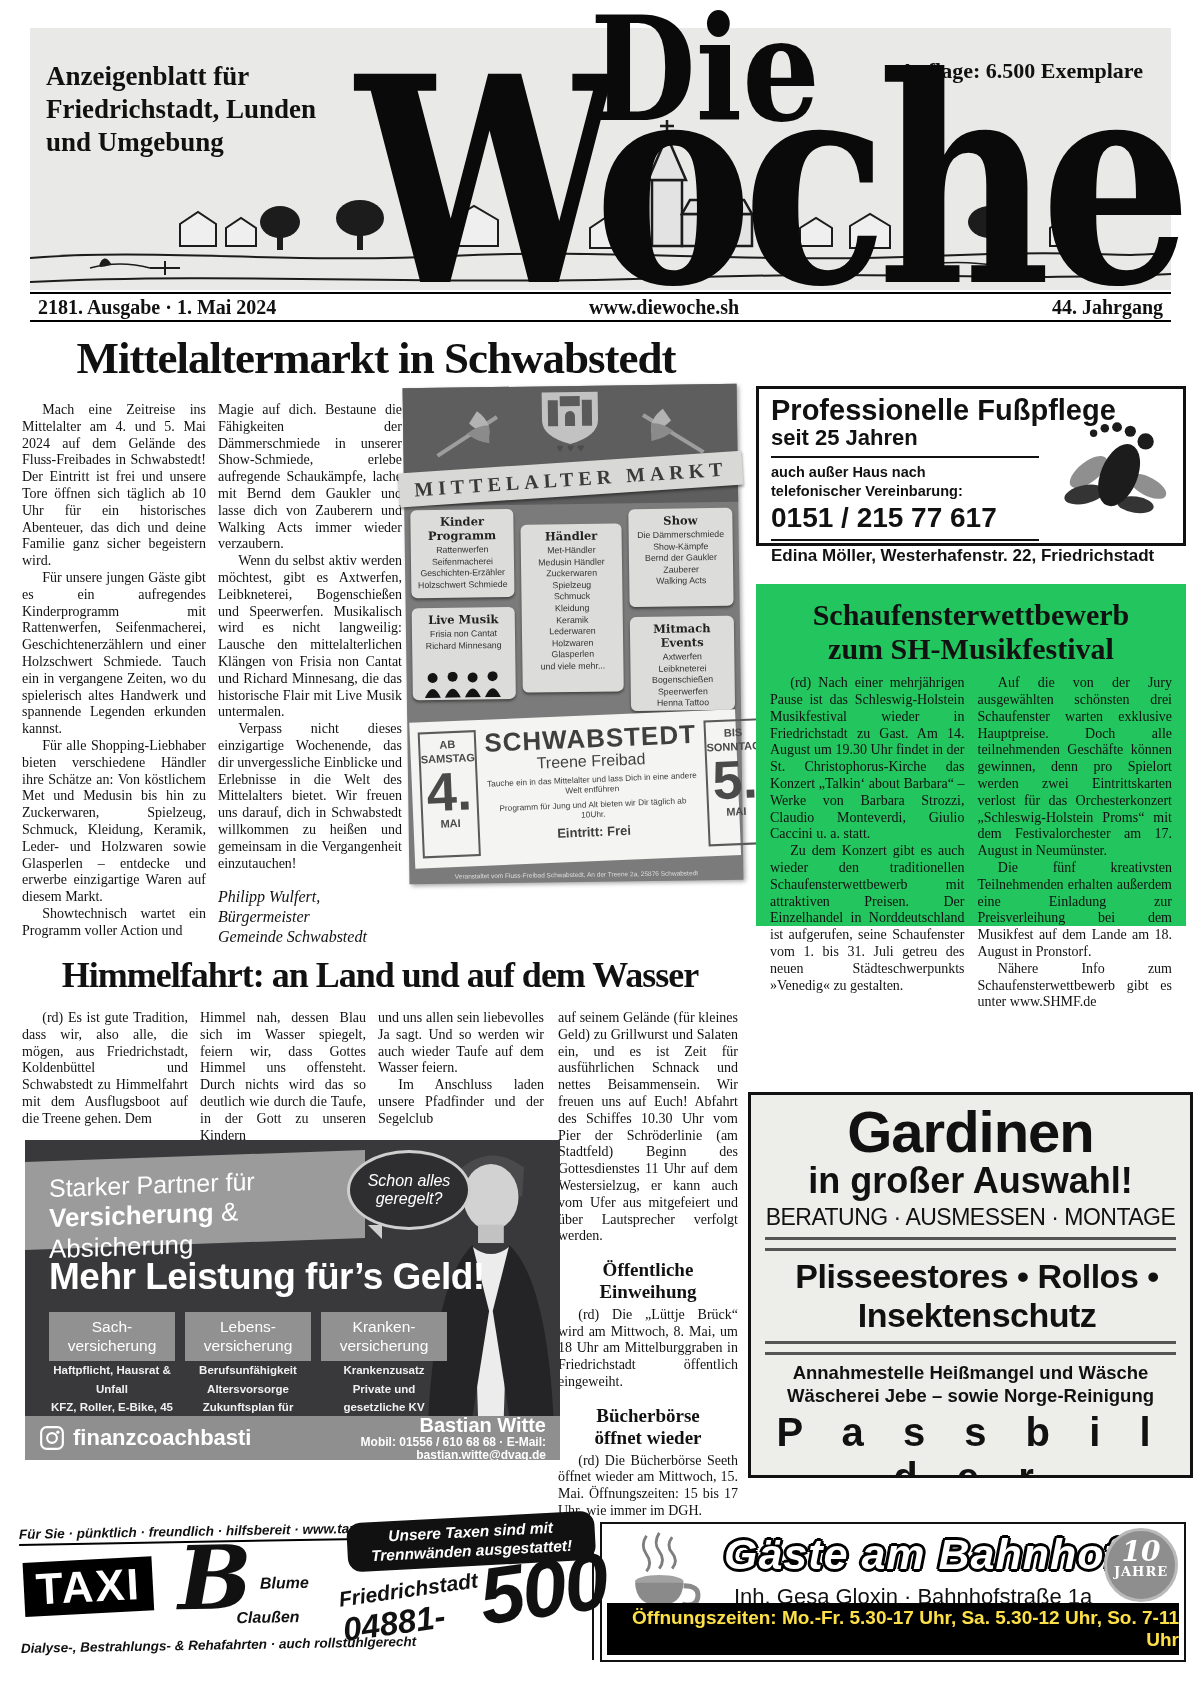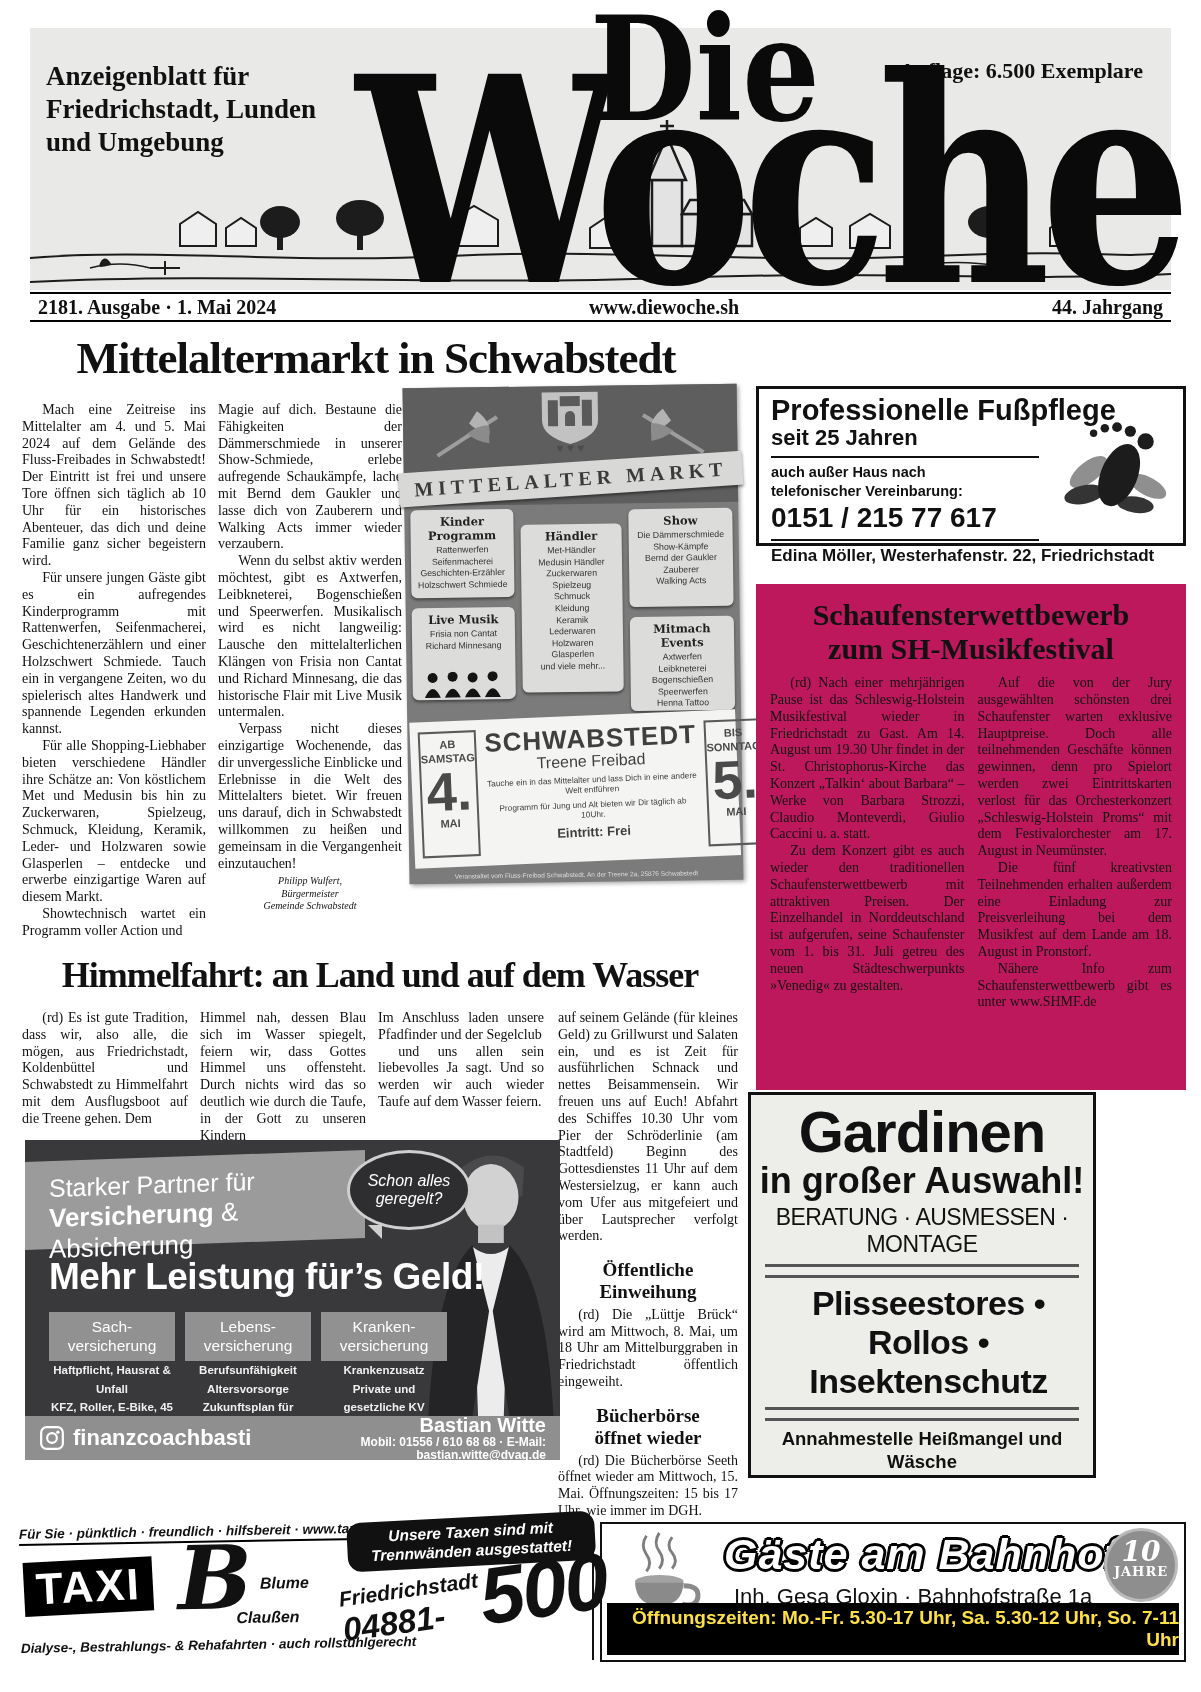"Schaufensterwettbewerb" .schau { background: #be185d -> #22c55e; height: 506px -> 342px }
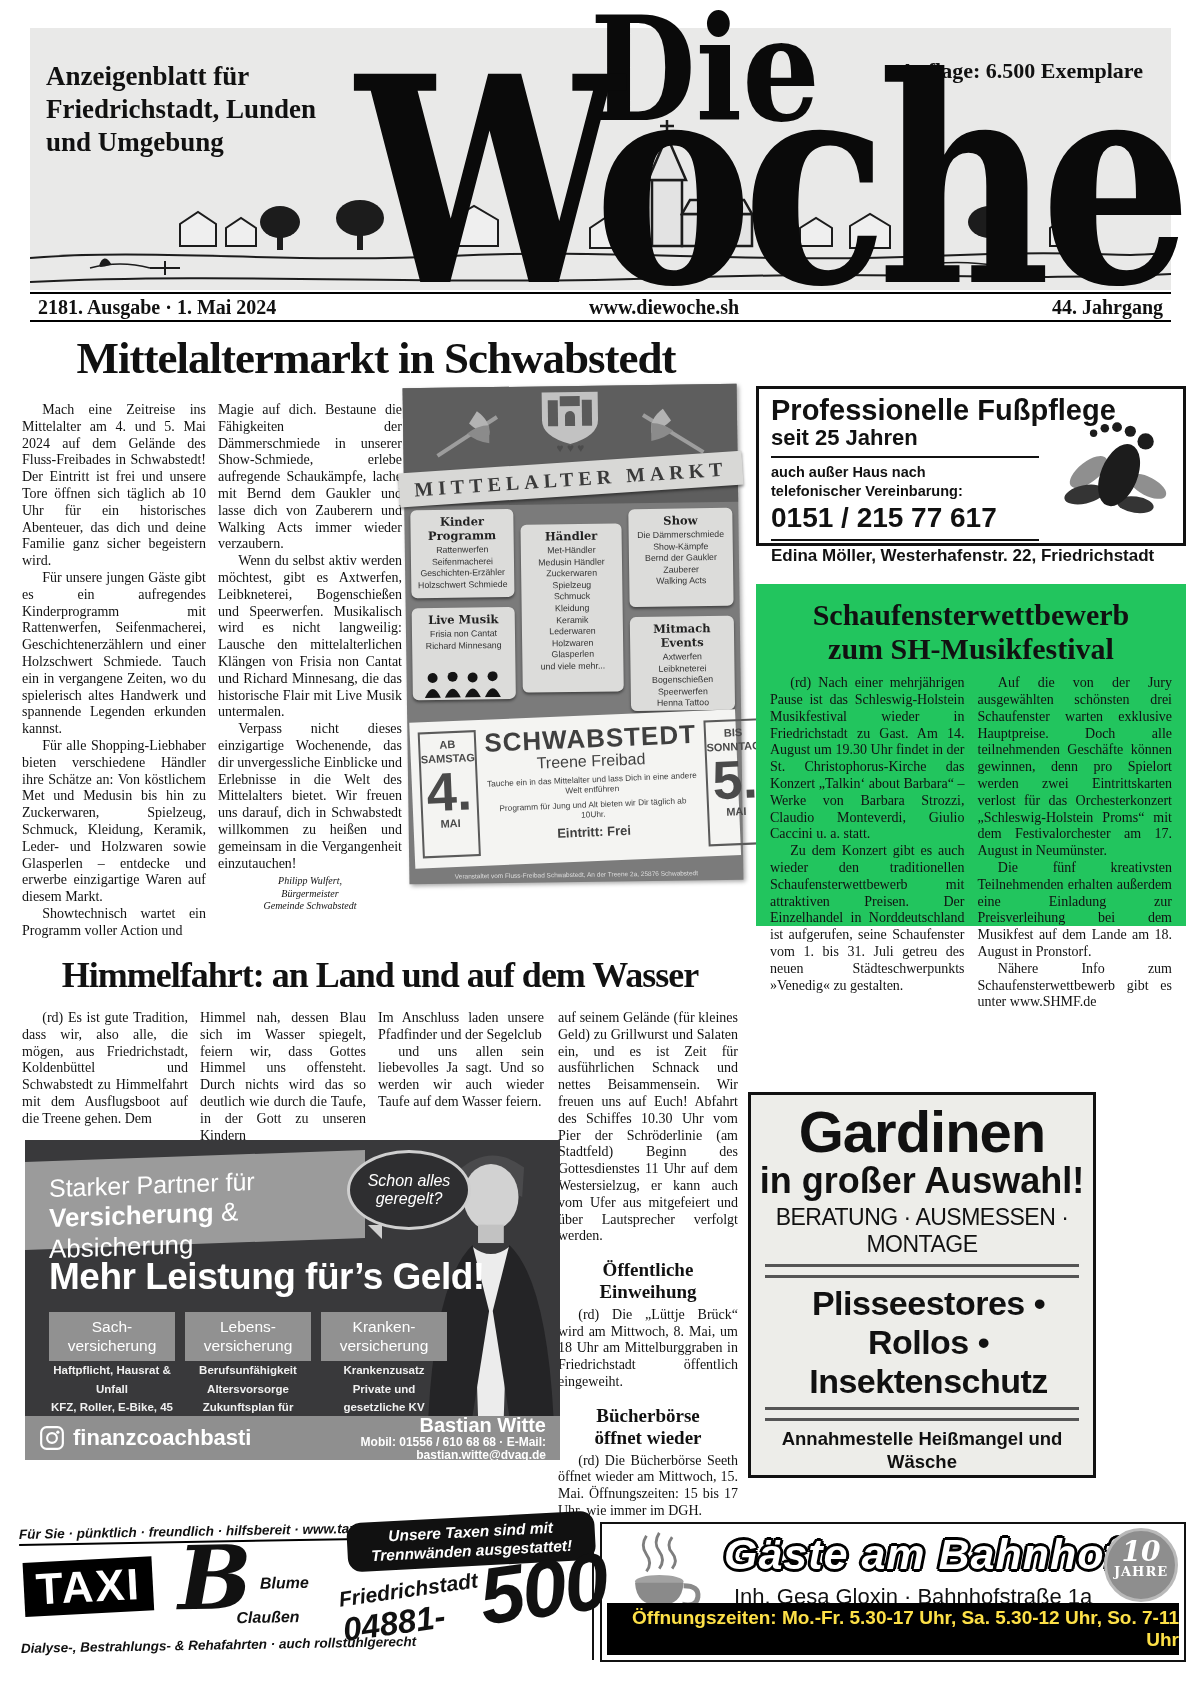"Philipp Wulfert," .byline { font-size: 10px -> 16px; margin-top: 3px -> 15px; text-align: center -> left }
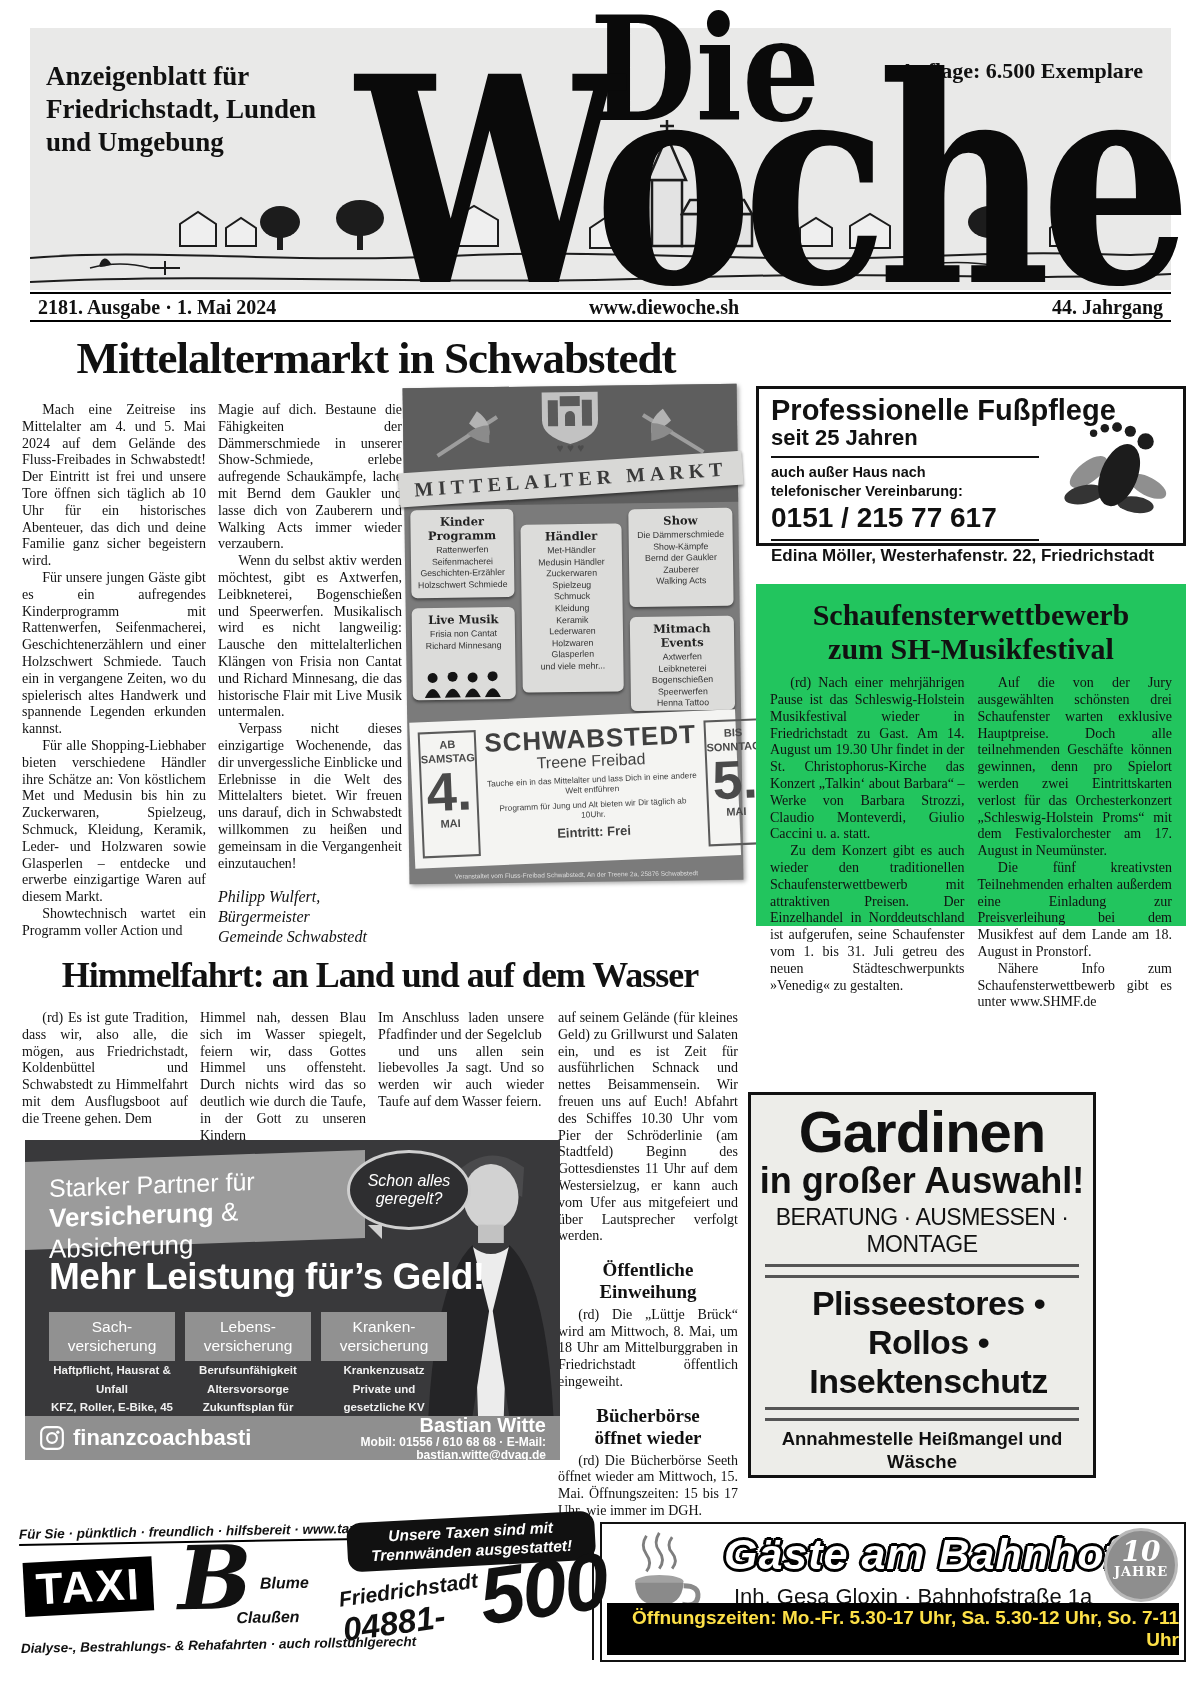"Im Anschluss laden unsere Pfadfinder" p { order: before "und uns allen sein liebevolles" -> after "und uns allen sein liebevolles" }
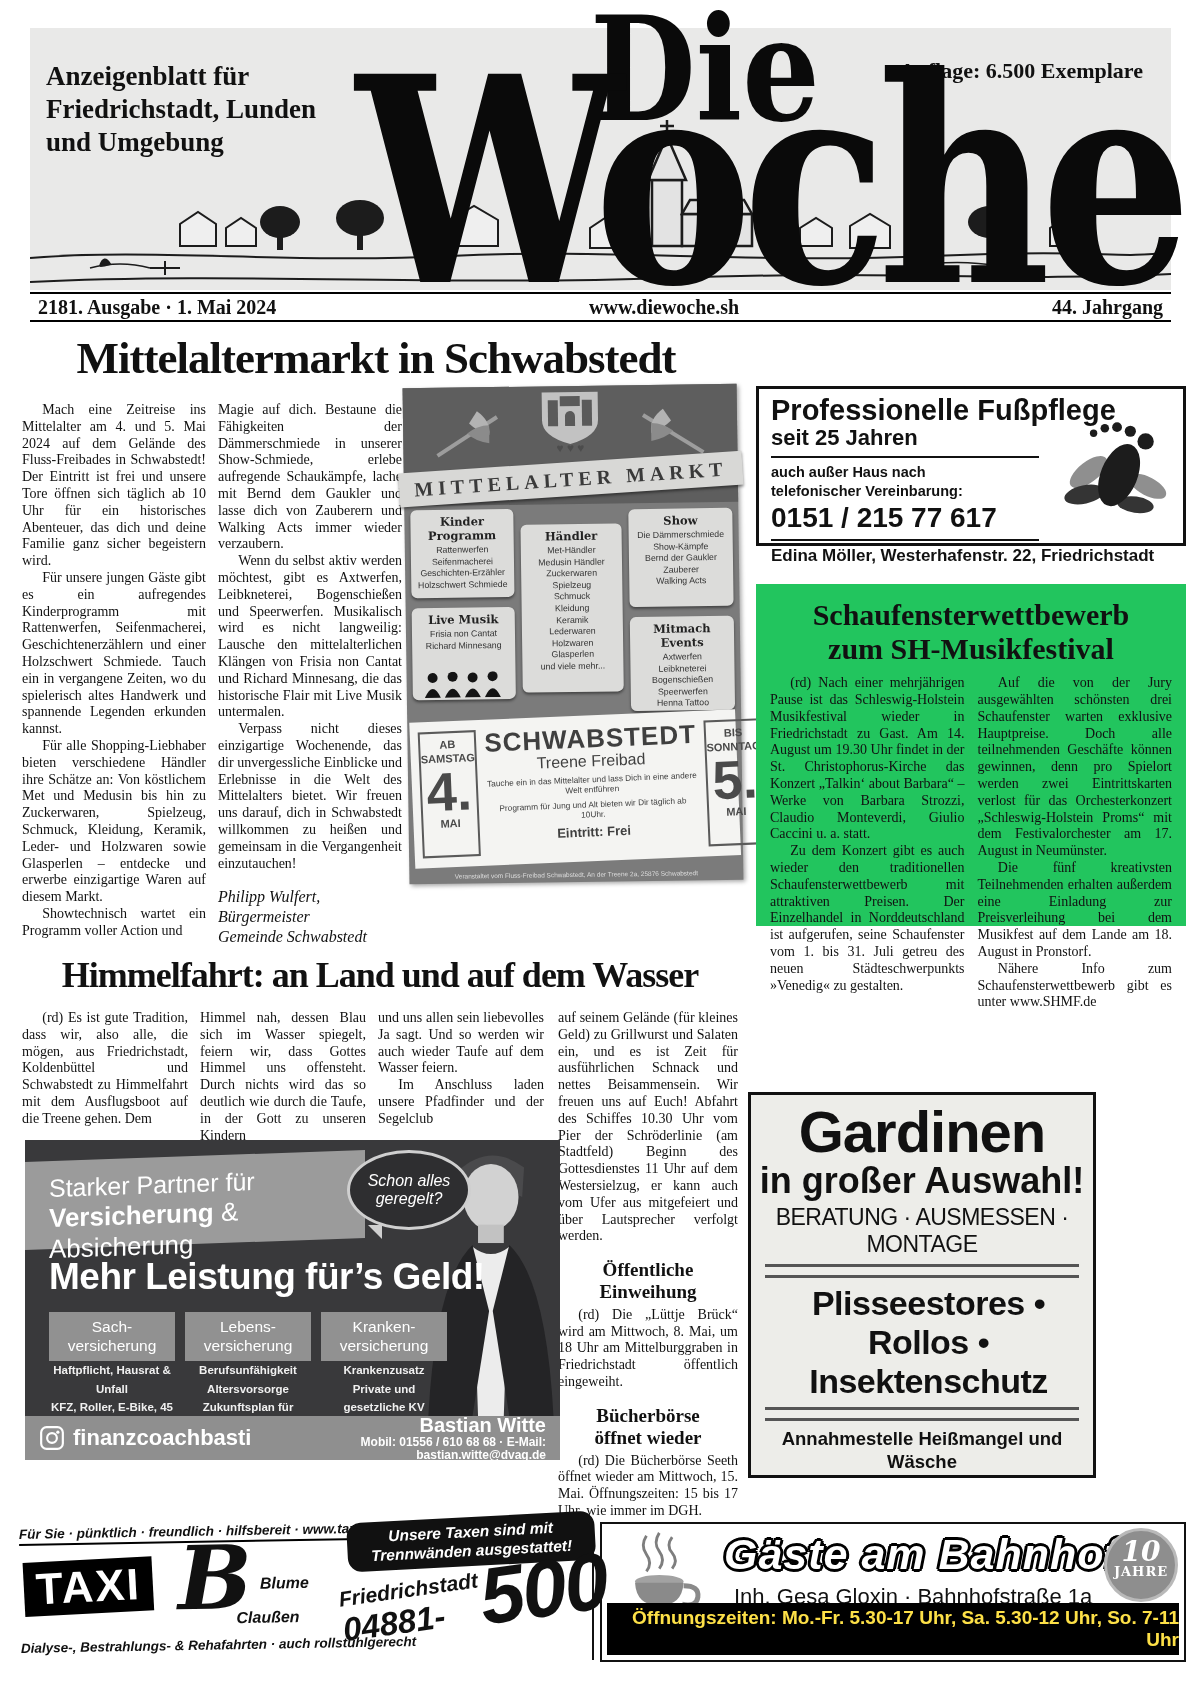"Gardinen" .gard { width: 348px -> 445px }
